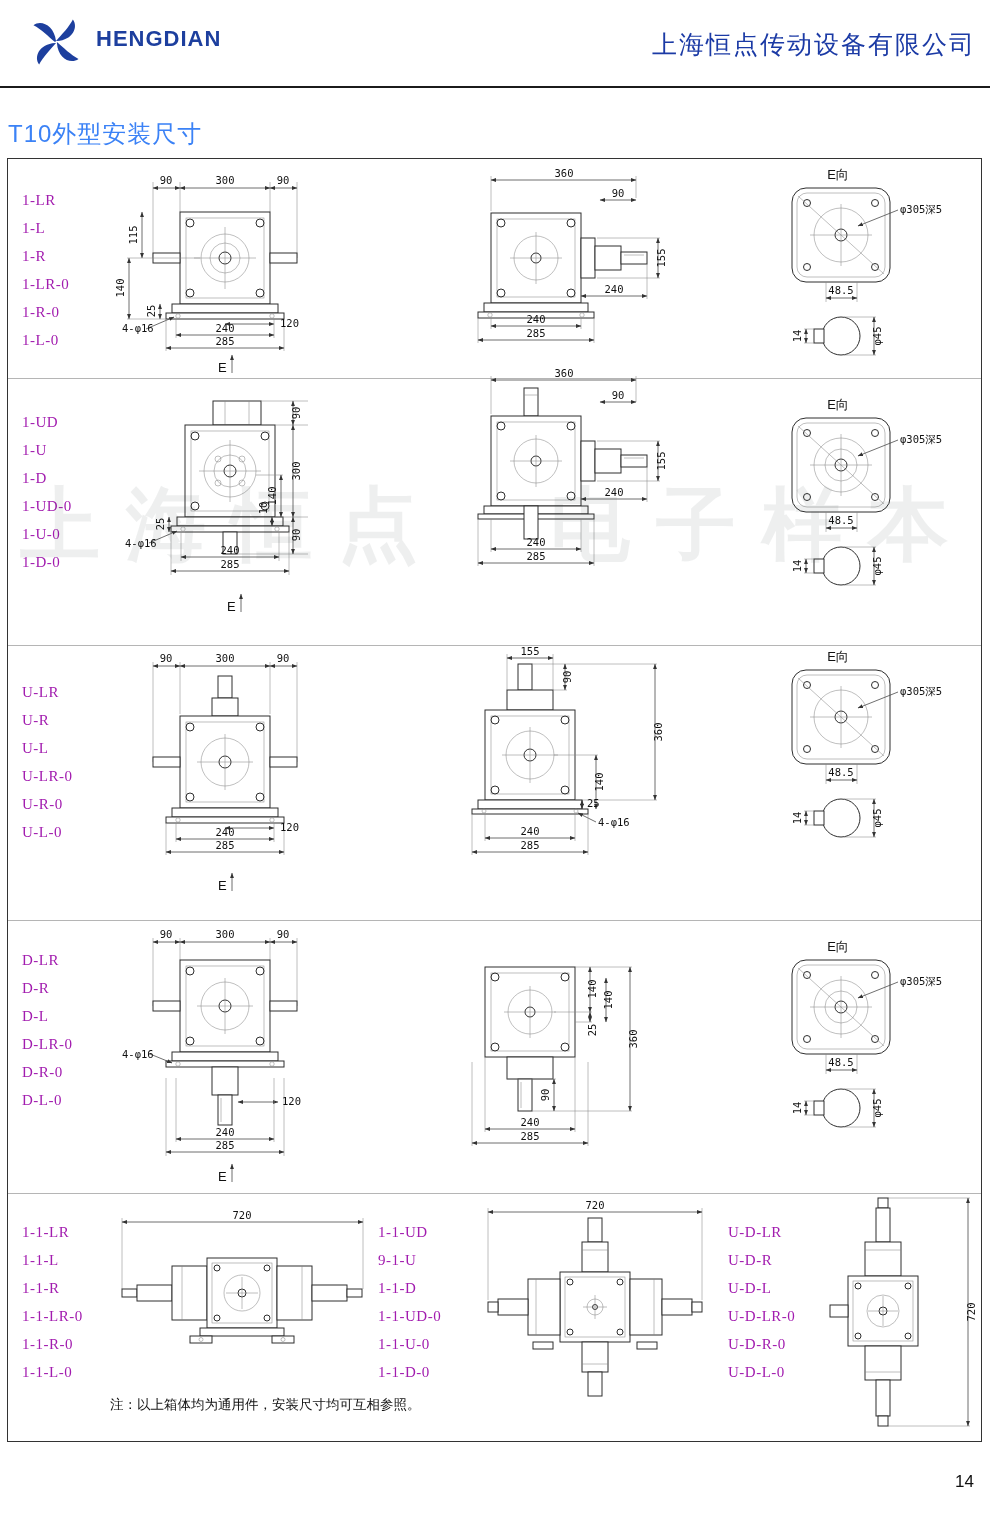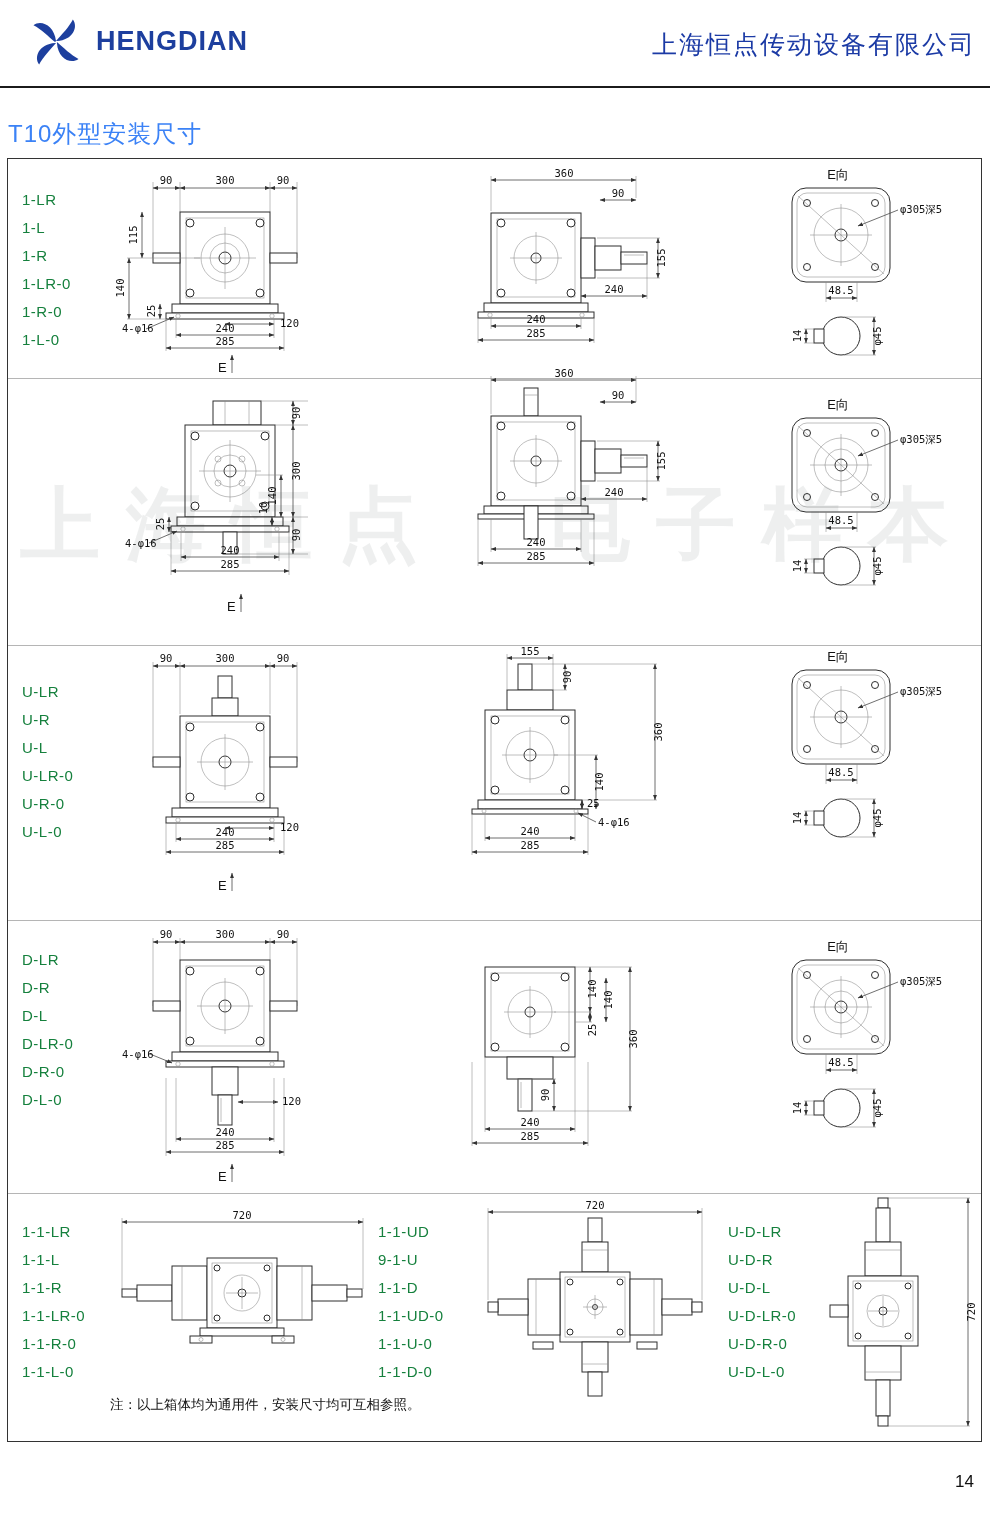"HENGDIAN" .logo-text { font-size: 27px -> 22px }
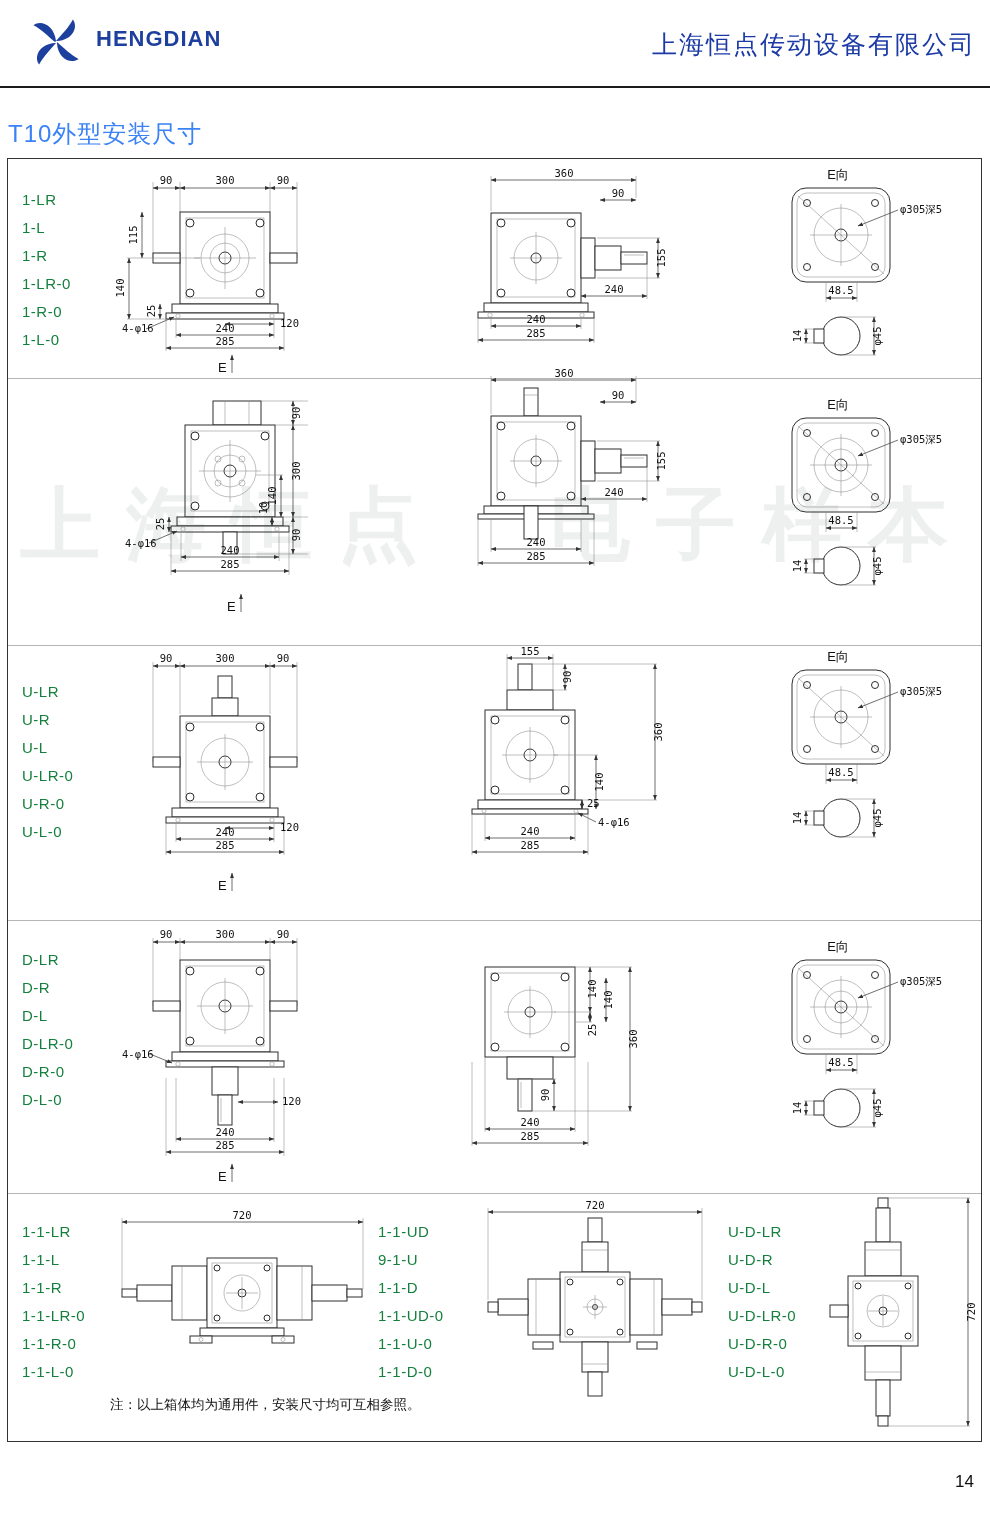"1-LR" .models { color: #15803d -> #a21caf; font-family: Liberation Sans, sans-serif -> Liberation Serif, serif }
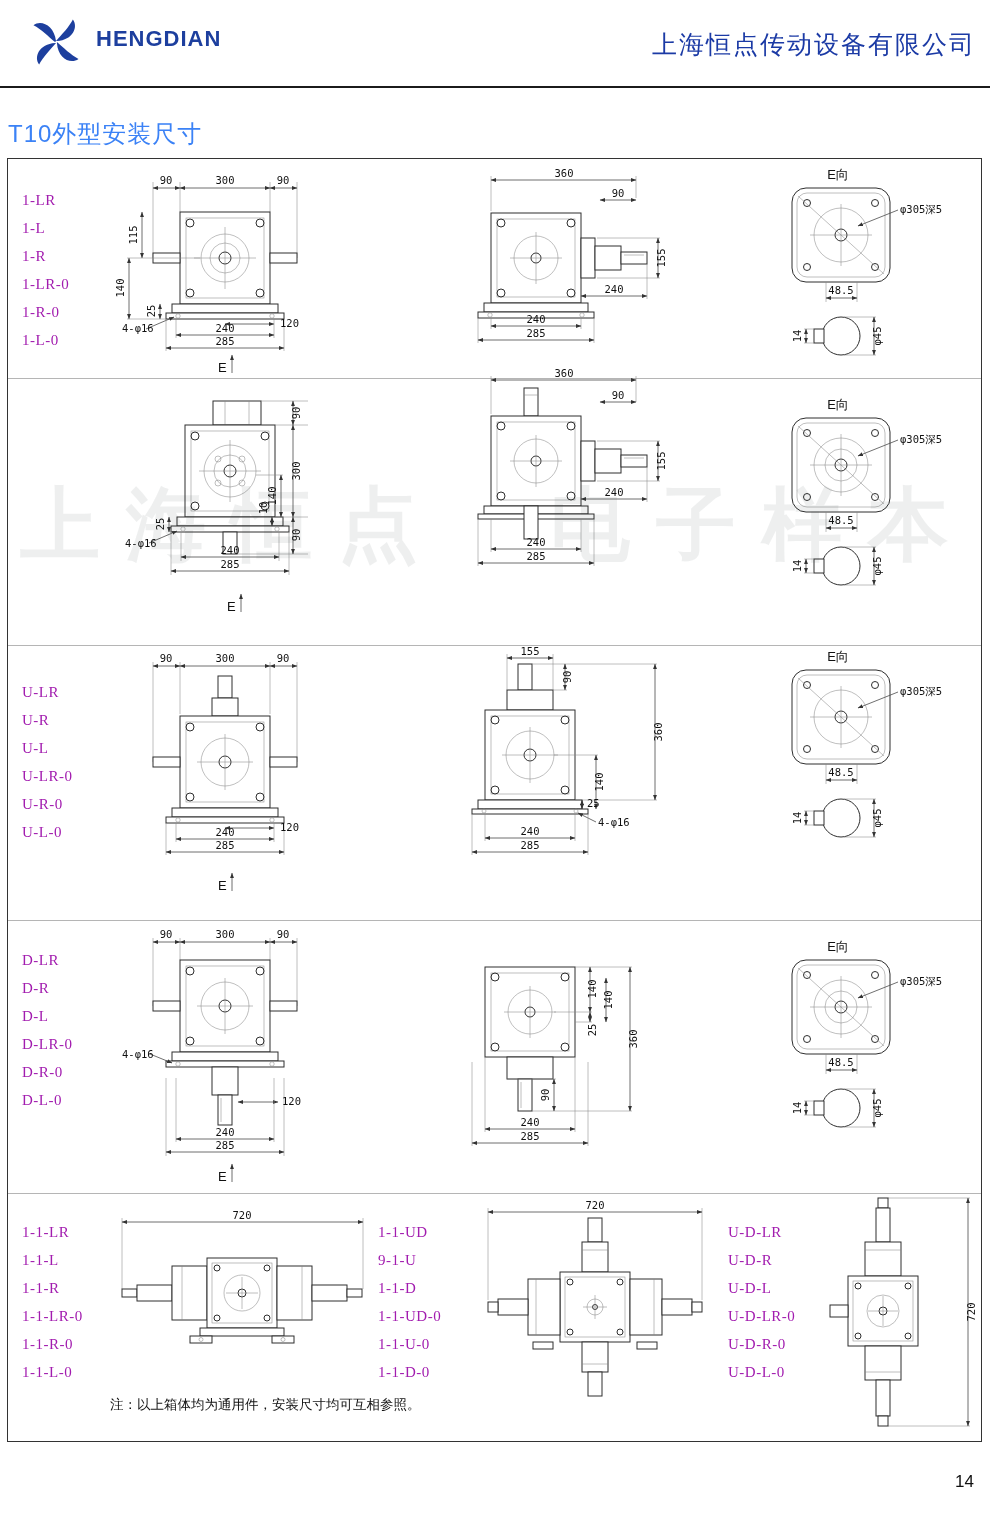"1-UD" div.models { html: none -> <div> <div>1-UD</div> <div>1-U</div> <div>1-D</div> <div>1-UD-0</div> <div>1-U-0</div> <div>1-D-0</div> </div> }
